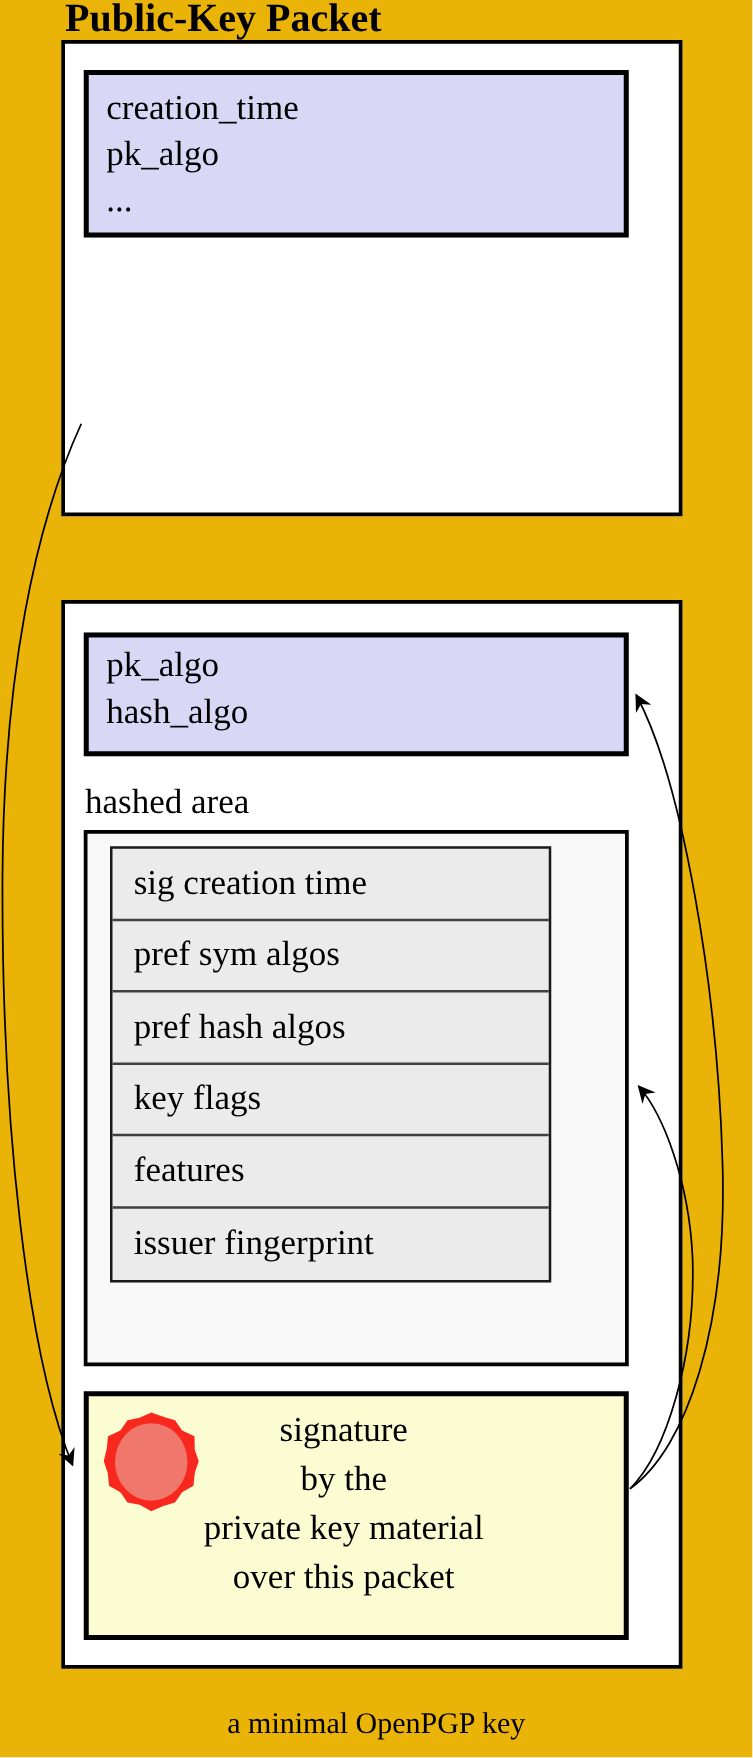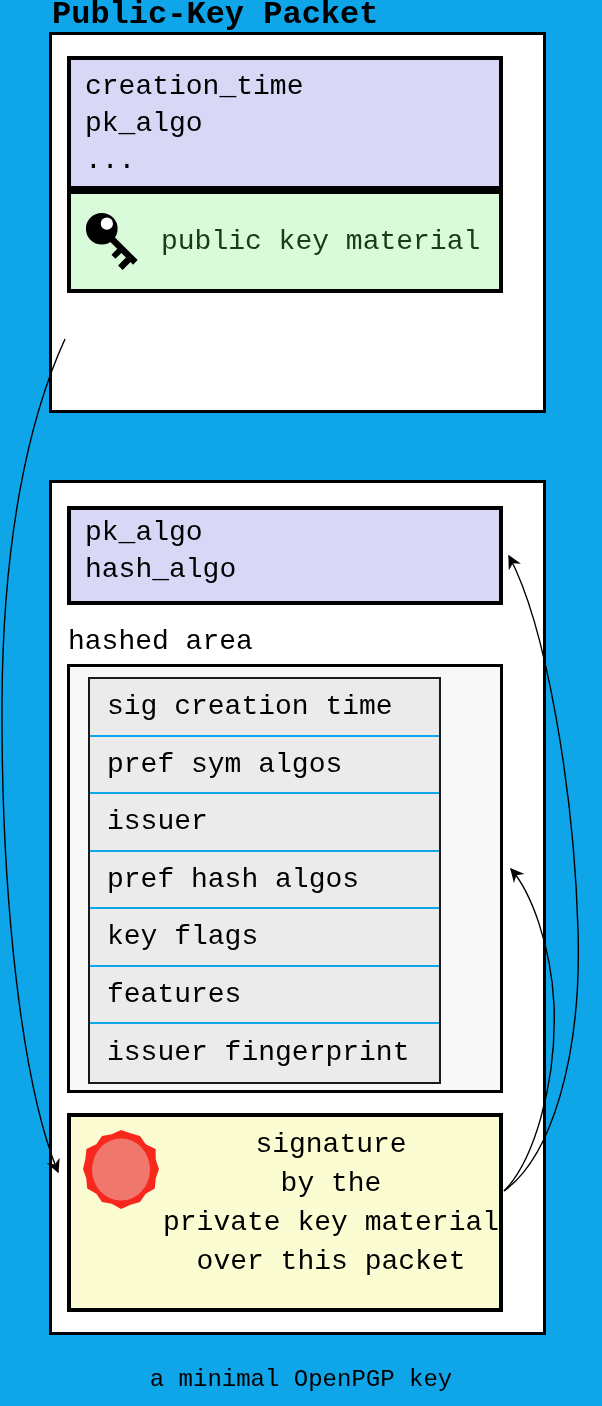"Public-Key Packet" #canvas { background: #0ea5e9 -> #eab308; font-family: Liberation Mono, monospace -> Liberation Serif, serif }
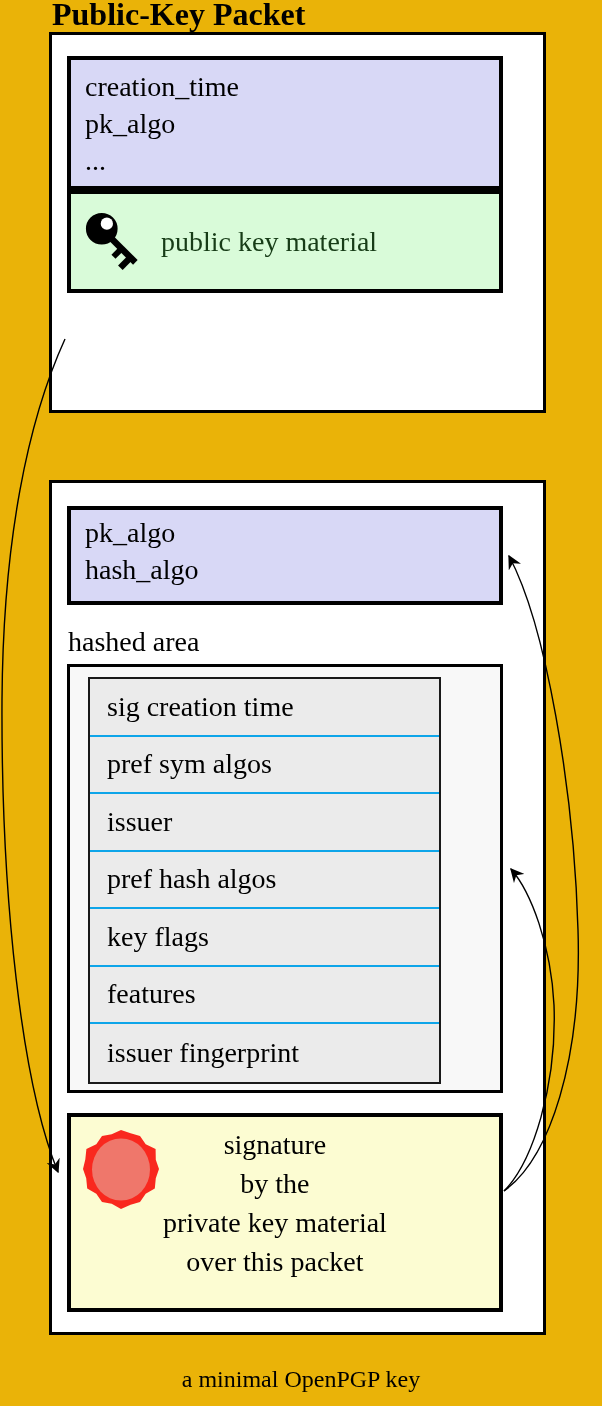"public key material" div.abs { html: <div> <span> <svg> <g> <circle></circle> <circle></circle> <rect></rect> <rect></rect> <rect></rect> </g> </svg> </span> <span>public key material</span> </div> -> none }
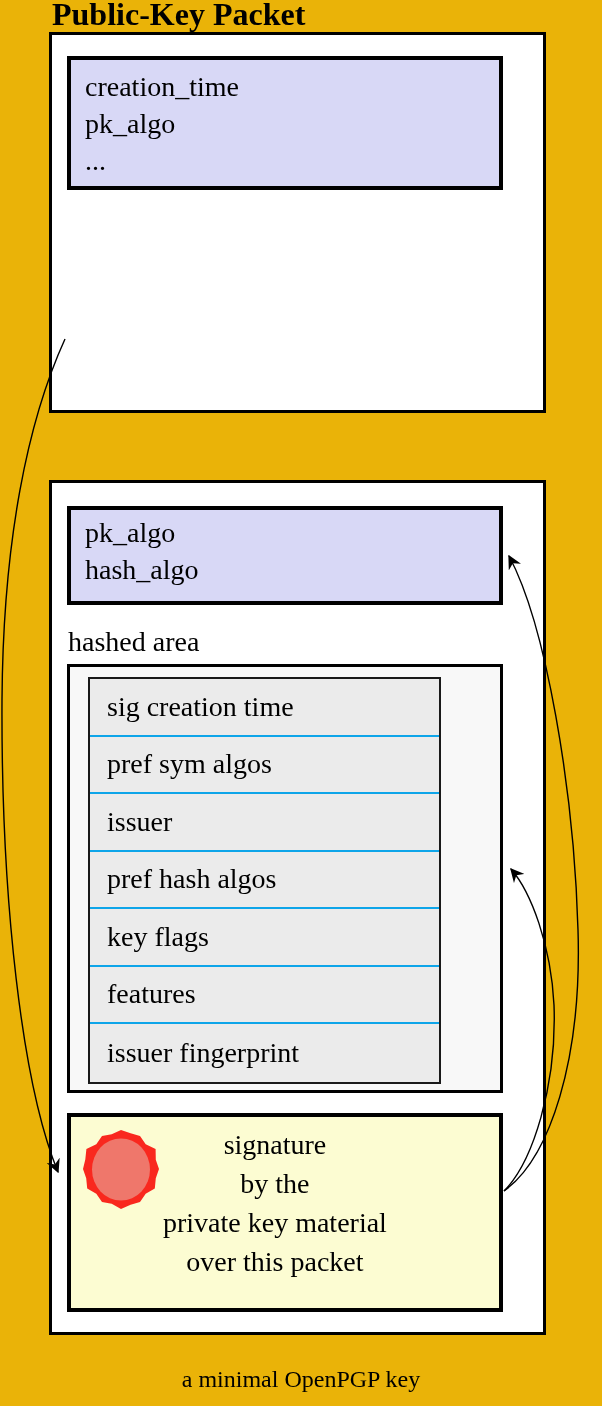"sig creation time" .subpacket-row { border-bottom: 2px solid #0ea5e9 -> 2px solid #404040 }
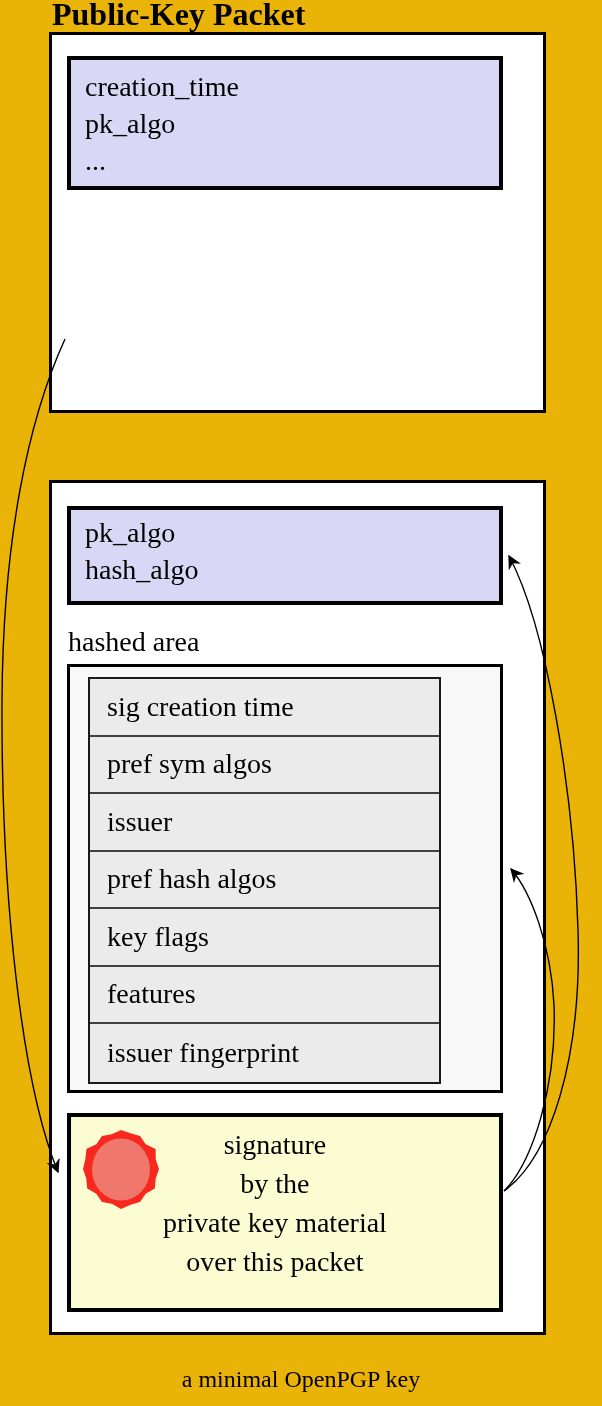"issuer" div.subpacket-row { html: <div>issuer</div> -> none }
